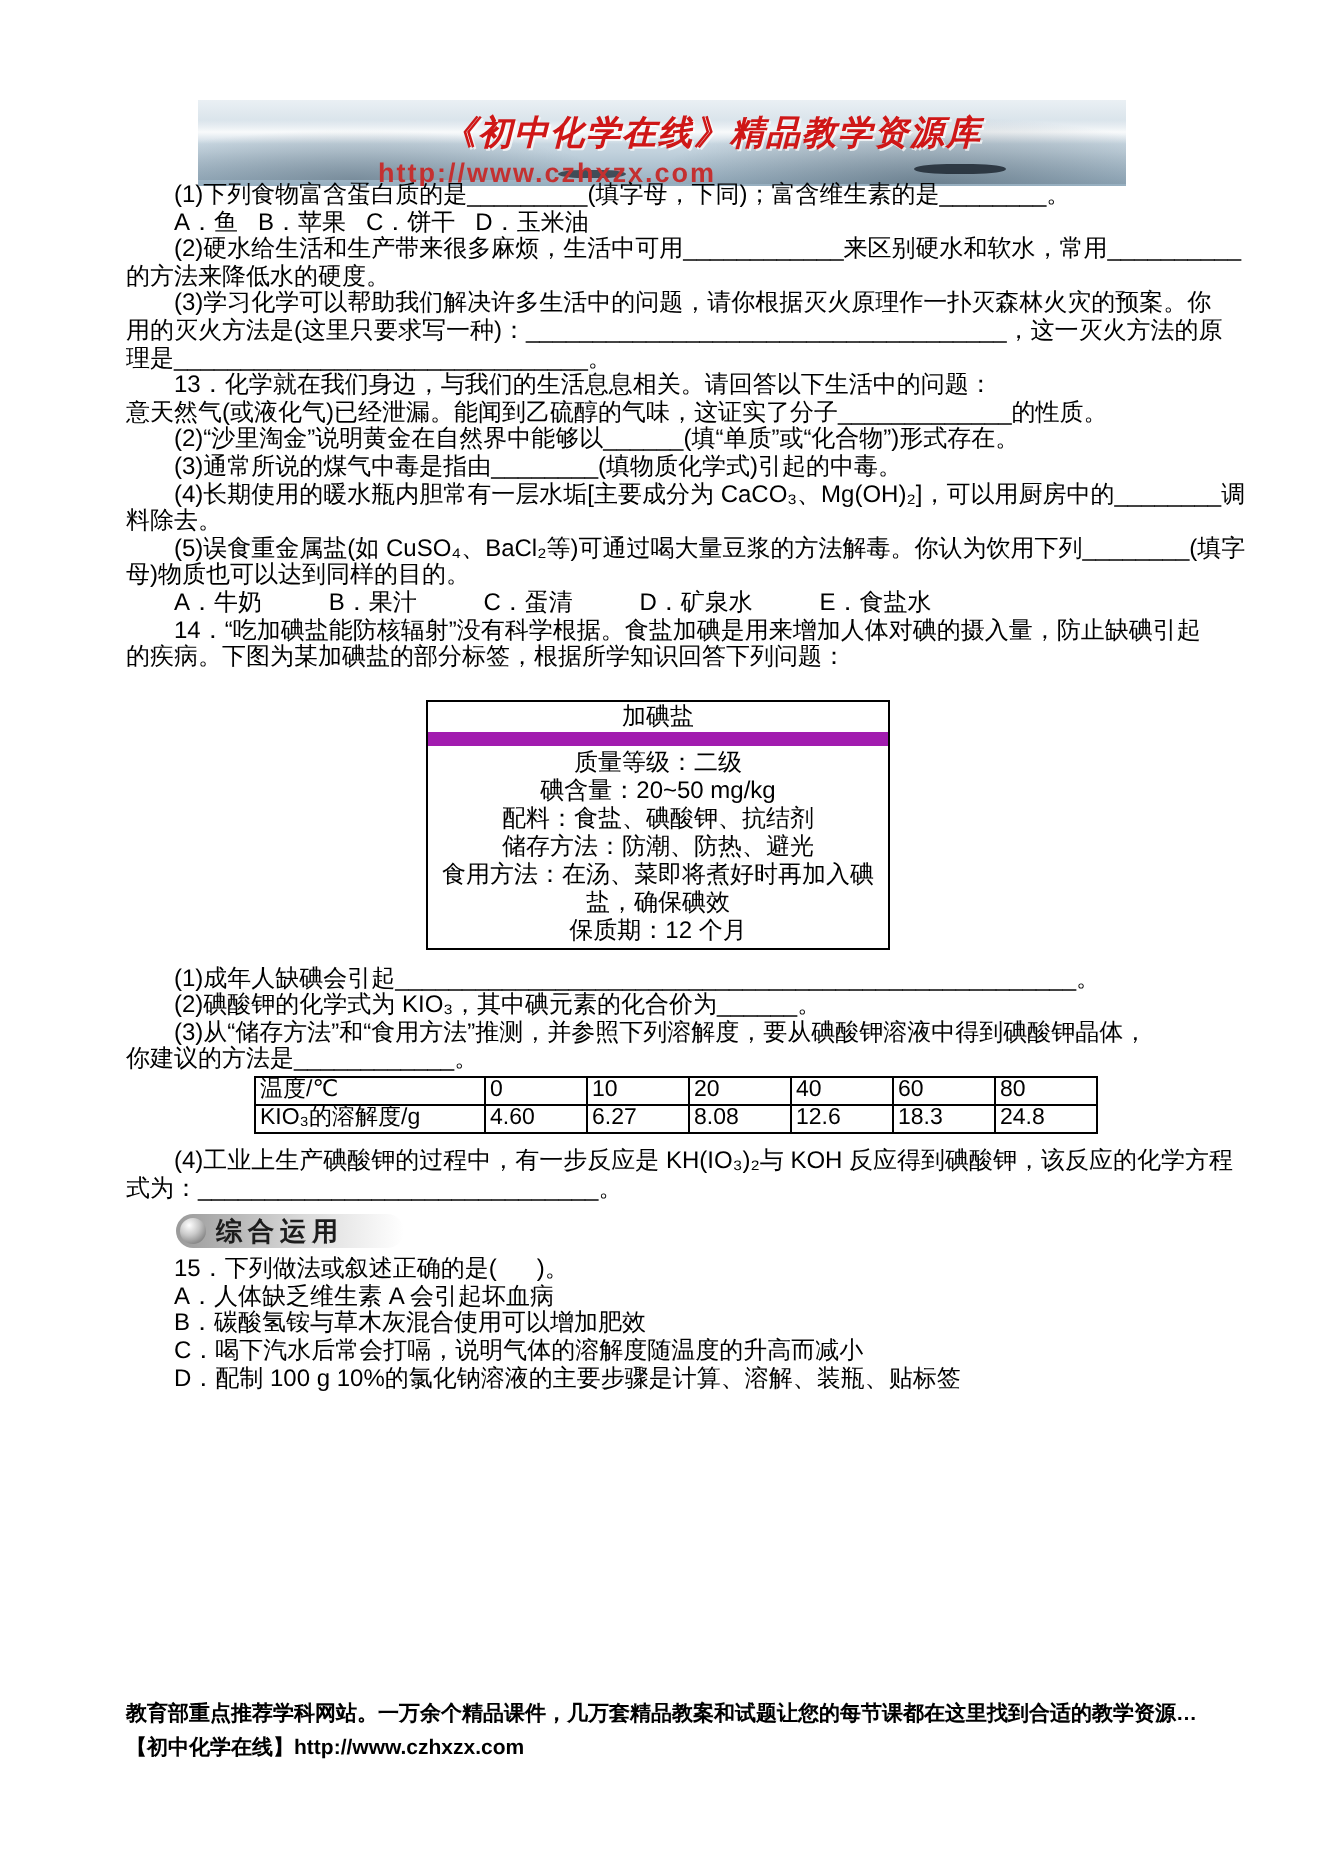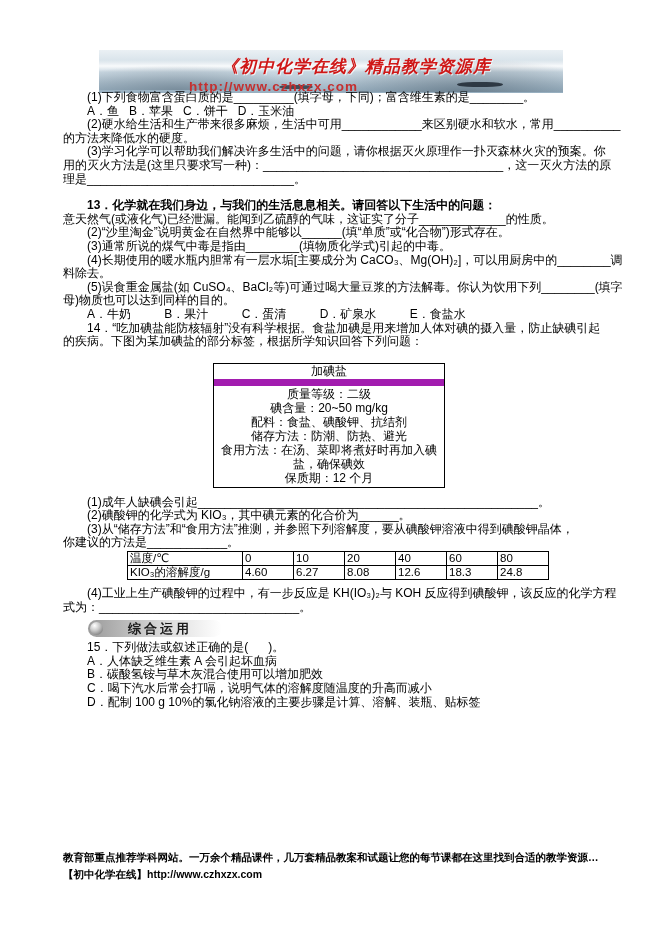"13．化学就在我们身边，与我们的生活息息相关。请回答以下生活中的问题：" .gap-before-13 { font-weight: bold -> none; margin-top: 13px -> 0 }
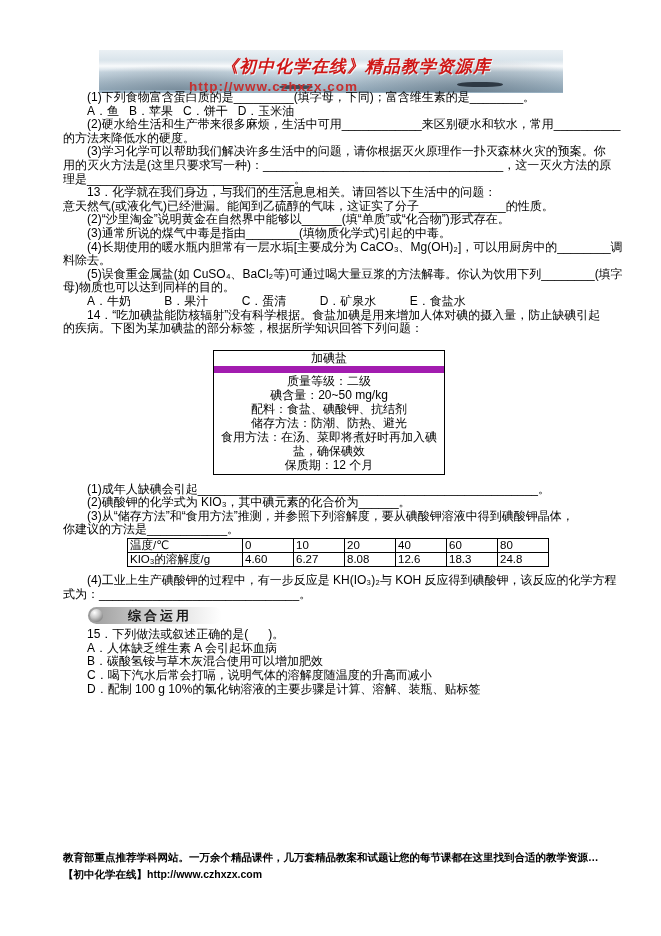"综合运用" .badge { gap: 20px -> none }
